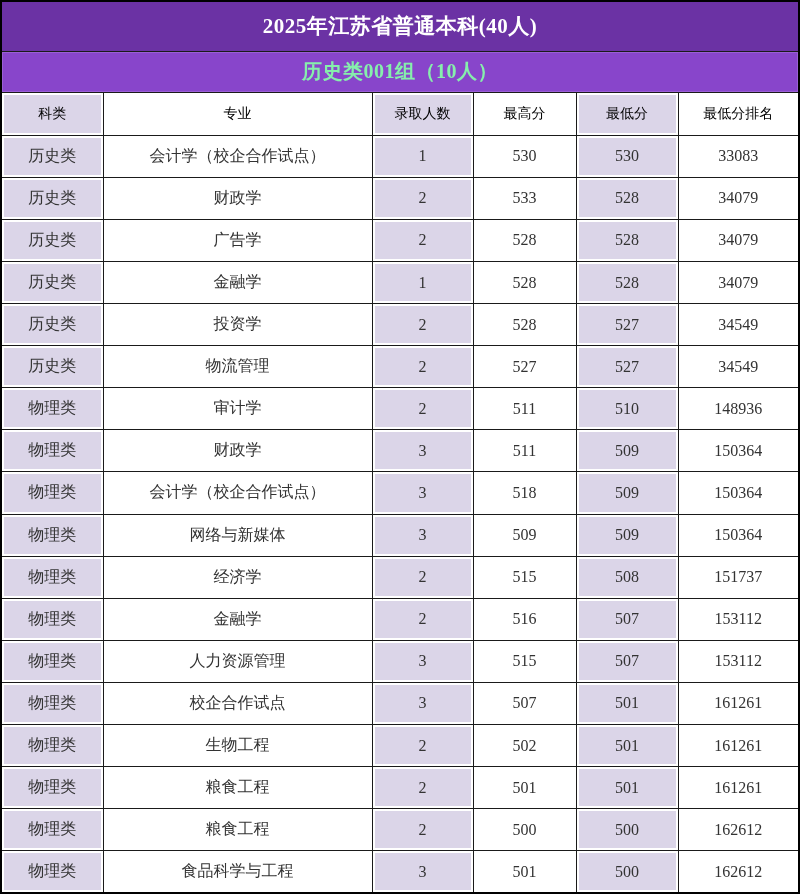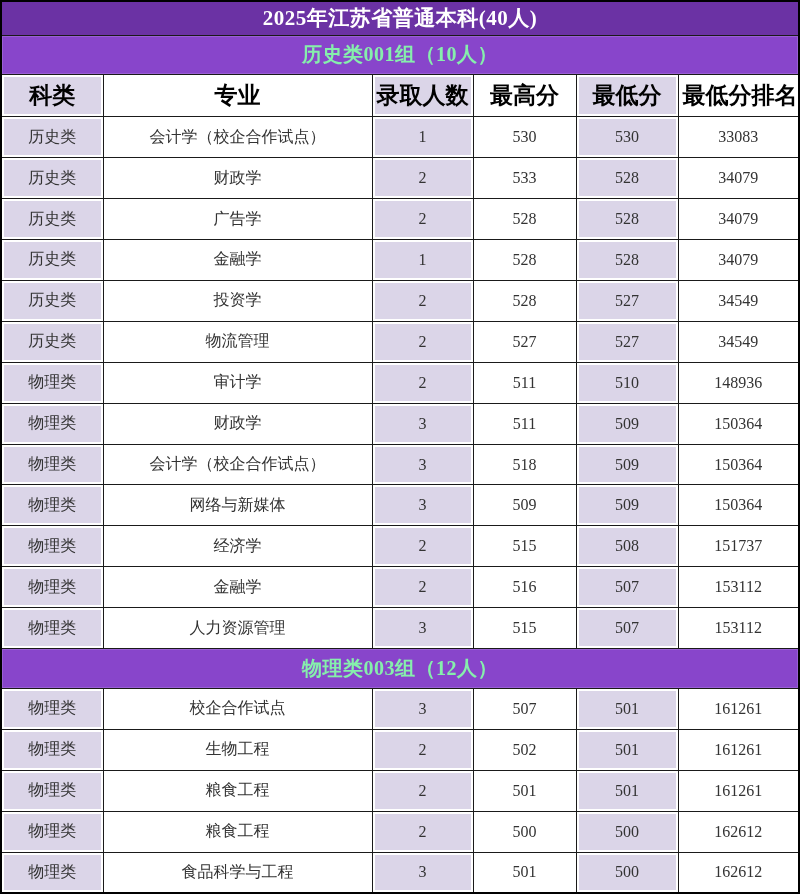"2025年江苏省普通本科(40人)" tr.title-row th { height: 34px -> 50px }
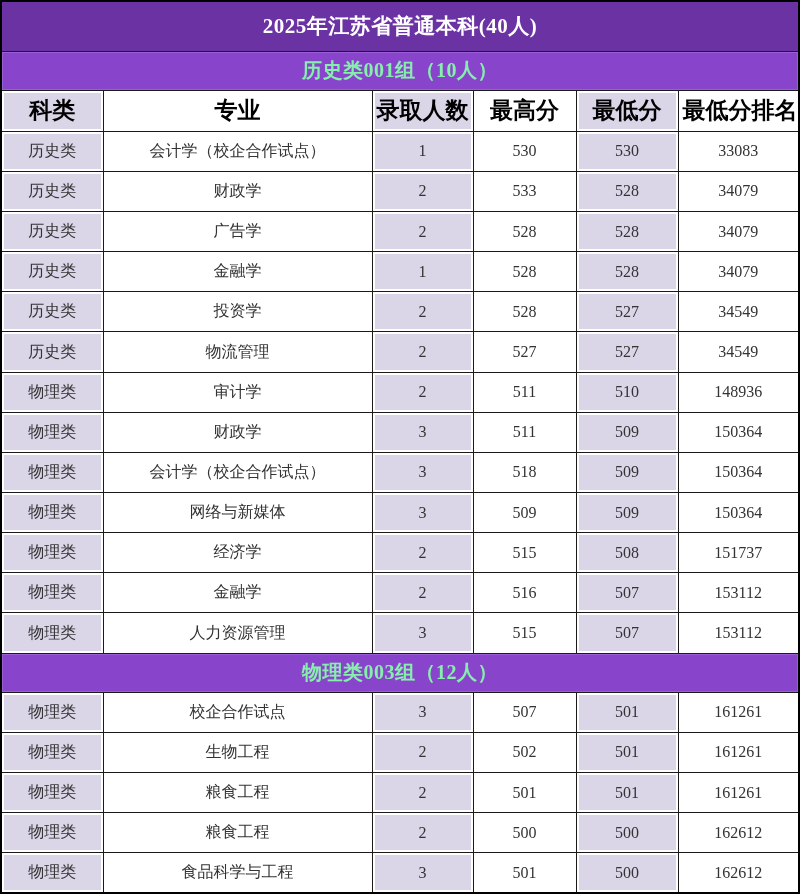"科类" tr.colhead-row td { font-size: 23px -> 14px; font-weight: bold -> normal }
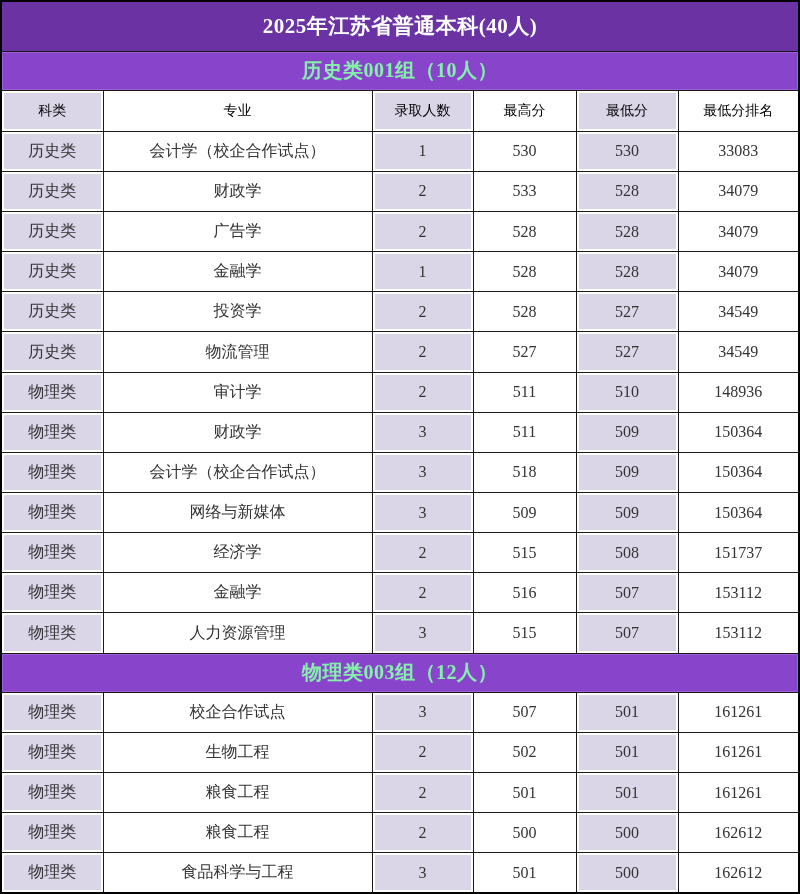"物理类003组（12人）" tr.band-row { html: <tr> <td>物理类003组（12人）</td> </tr> -> none }
